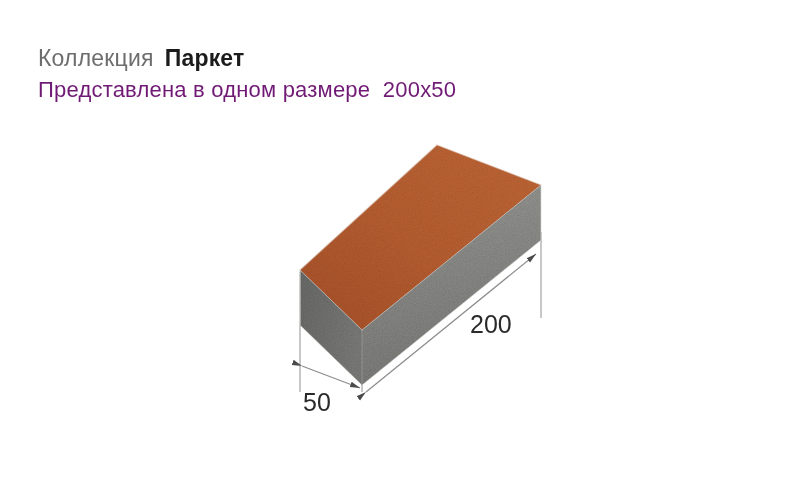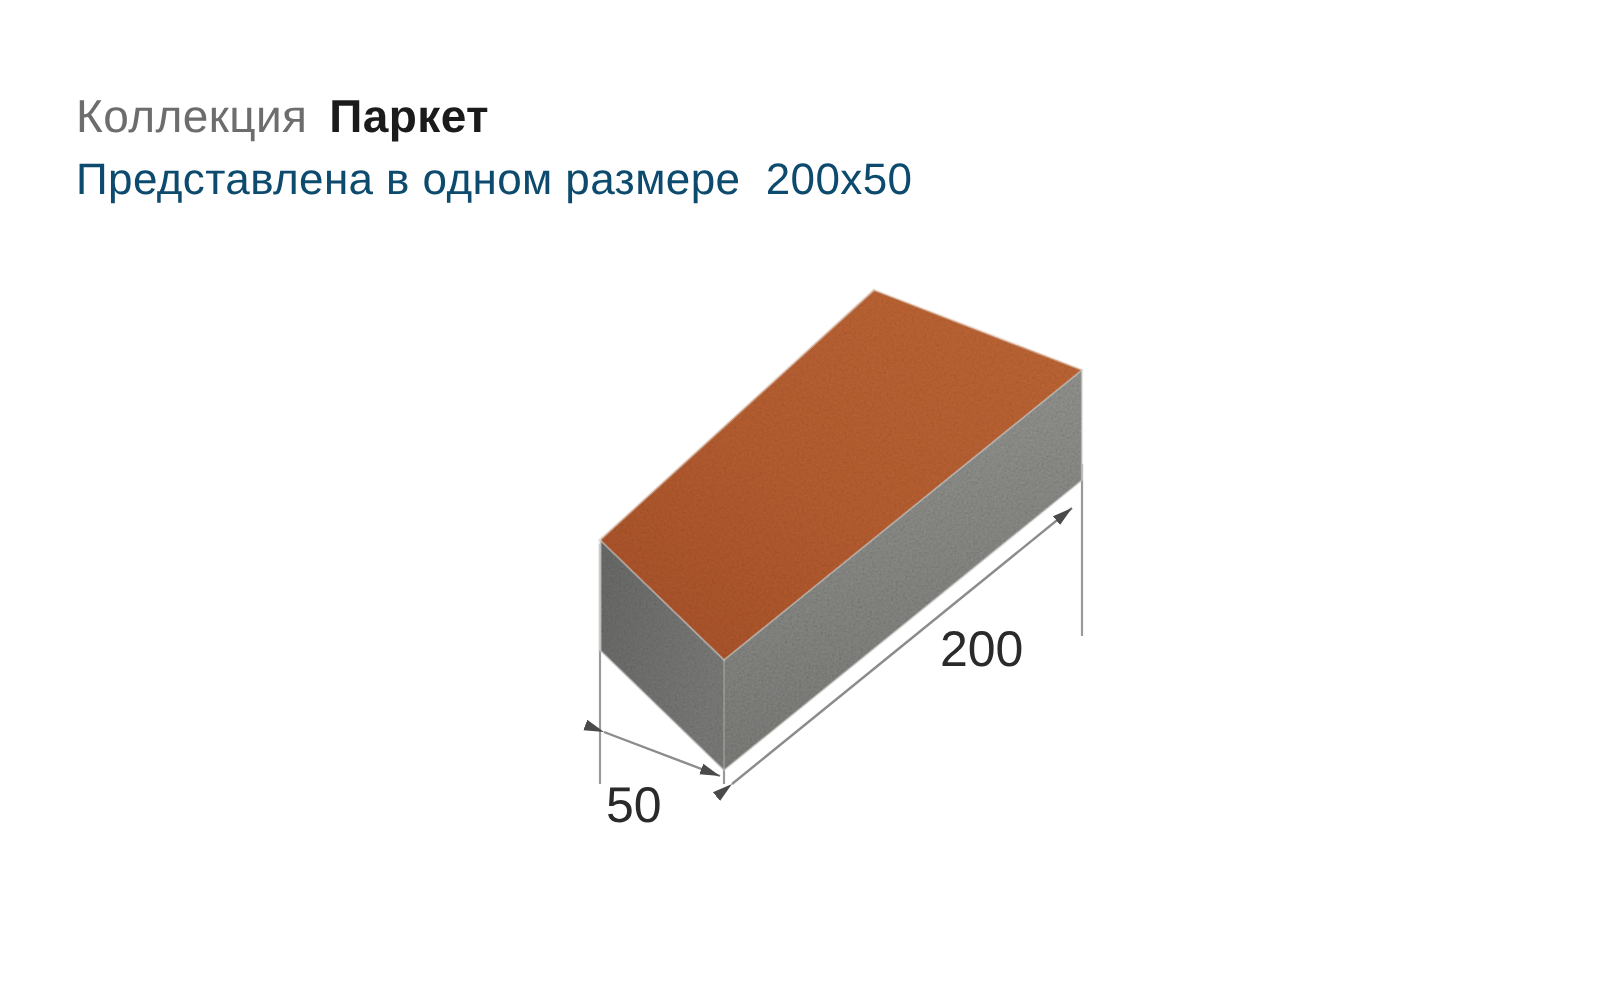"Представлена в одном размере 200x50" .h-line2 { color: #0c4a6e -> #701a75 }
